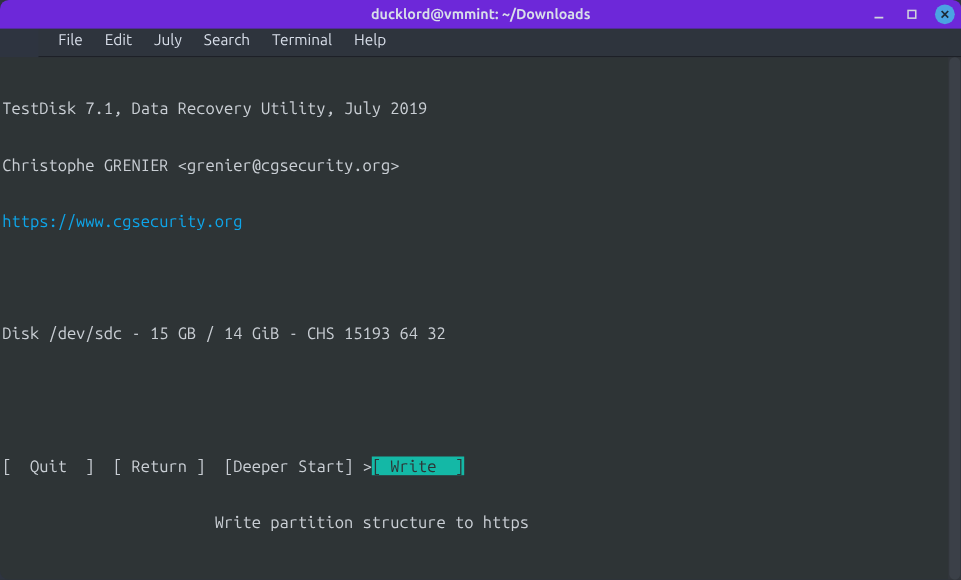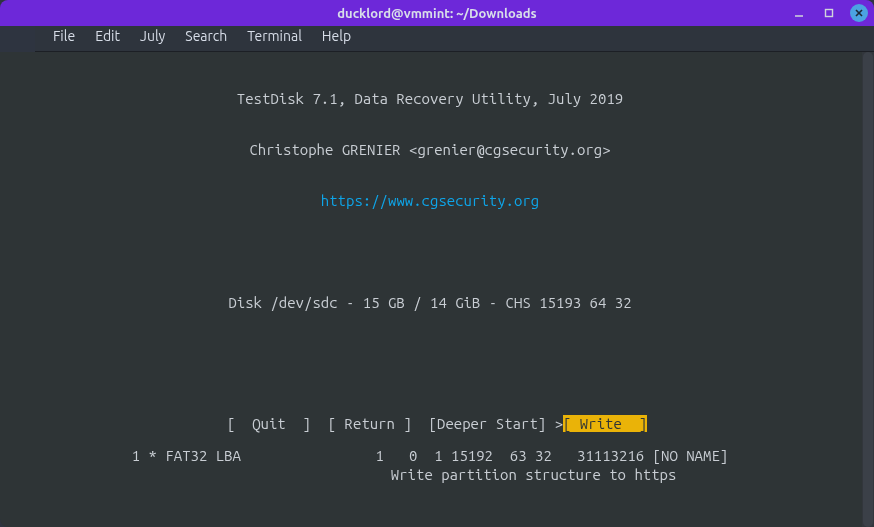"TestDisk 7.1, Data Recovery Utility," .terminal { text-align: center -> none }
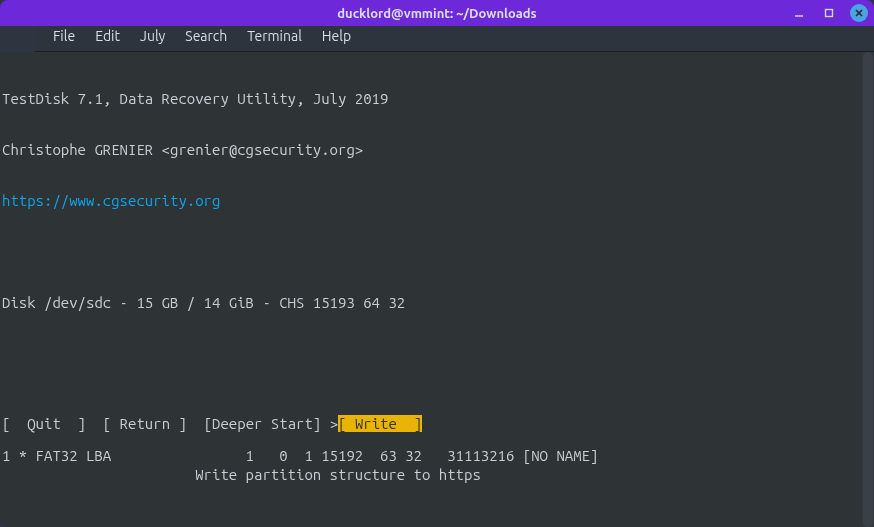"[ Write ]" .selected { background: #eab308 -> #14b8a6 }
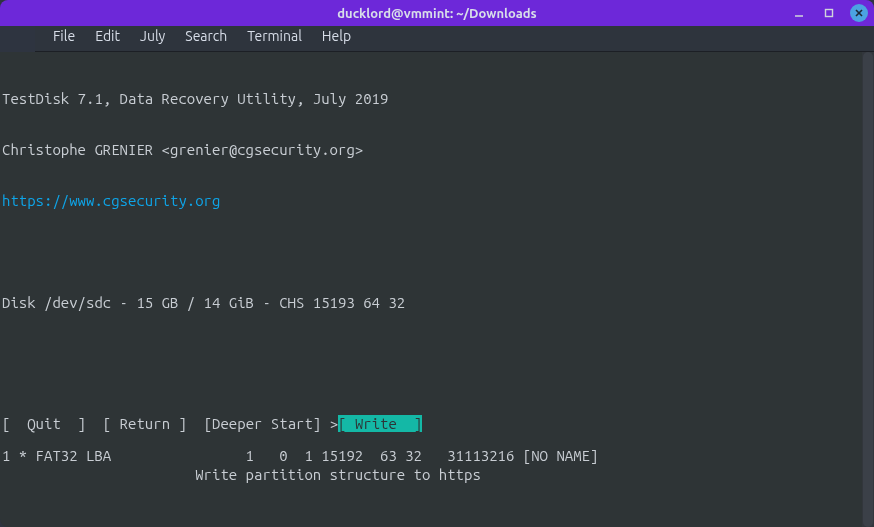"1 * FAT32 LBA 1" div.term-line { html: <div>1 * FAT32 LBA 1 0 1 15192 63 32 31113216 [NO NAME]</div> -> none }
